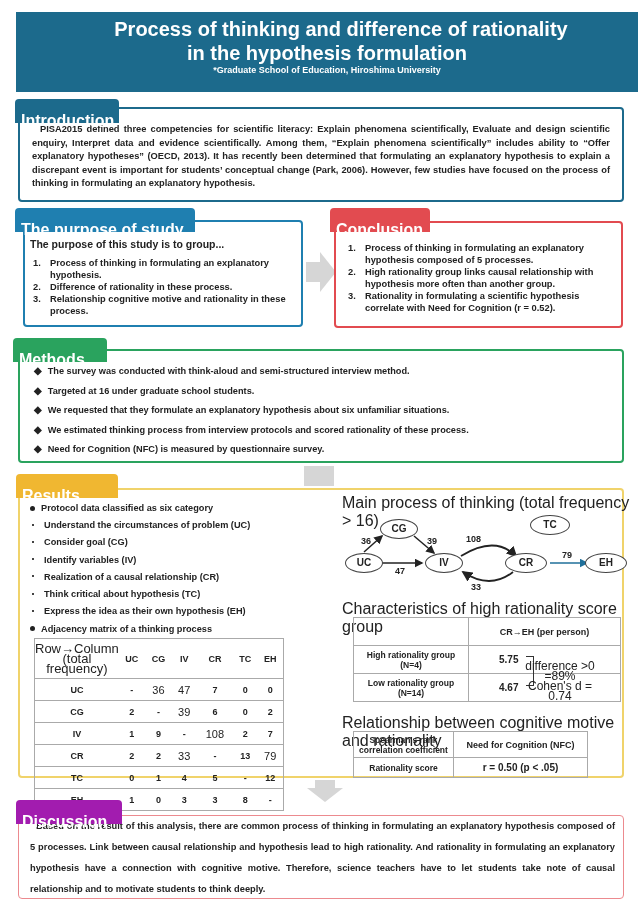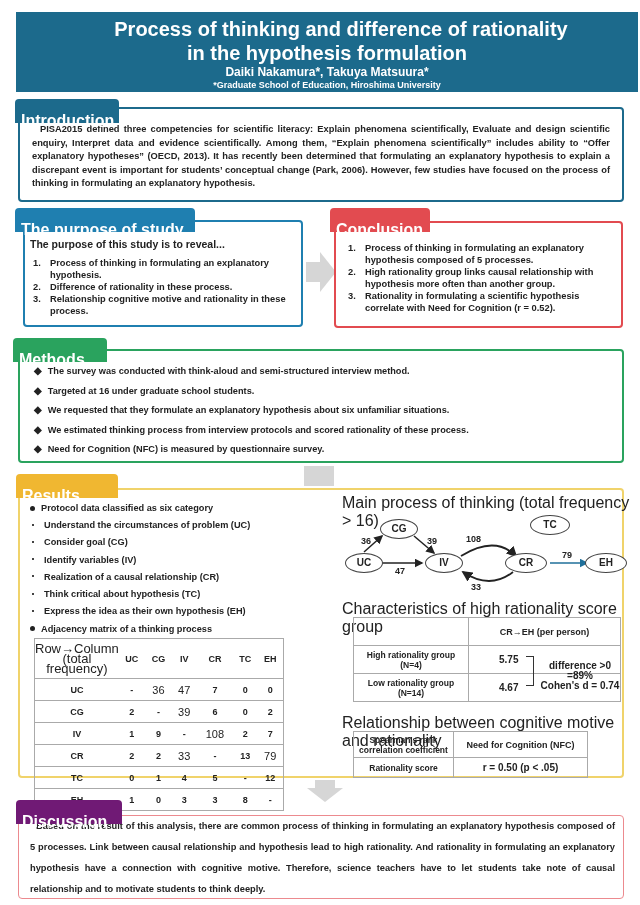"Daiki Nakamura*, Takuya Matsuura*" div.authors { html: <div>Daiki Nakamura*, Takuya Matsuura*</div> -> none }
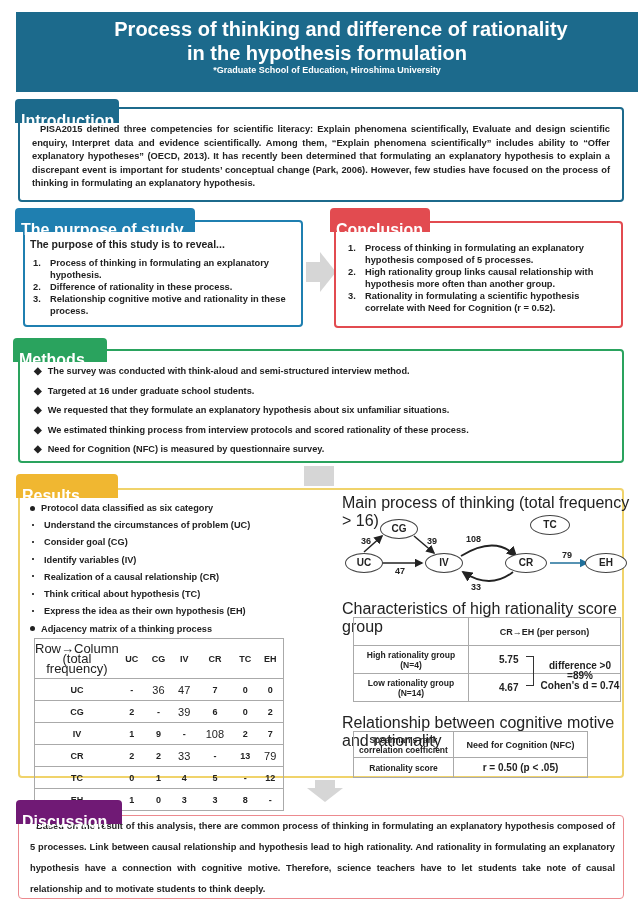"The purpose of this study" div.lead { text: reveal -> group }
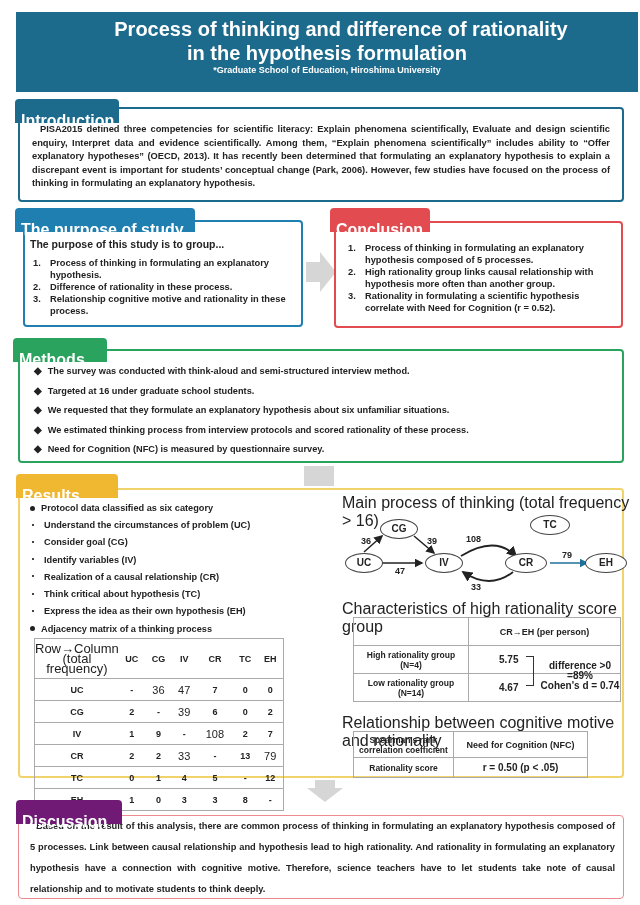"difference >0 =89%" .diffnote { font-size: 10px -> 12px; font-weight: bold -> normal; left: 537px -> 517px }
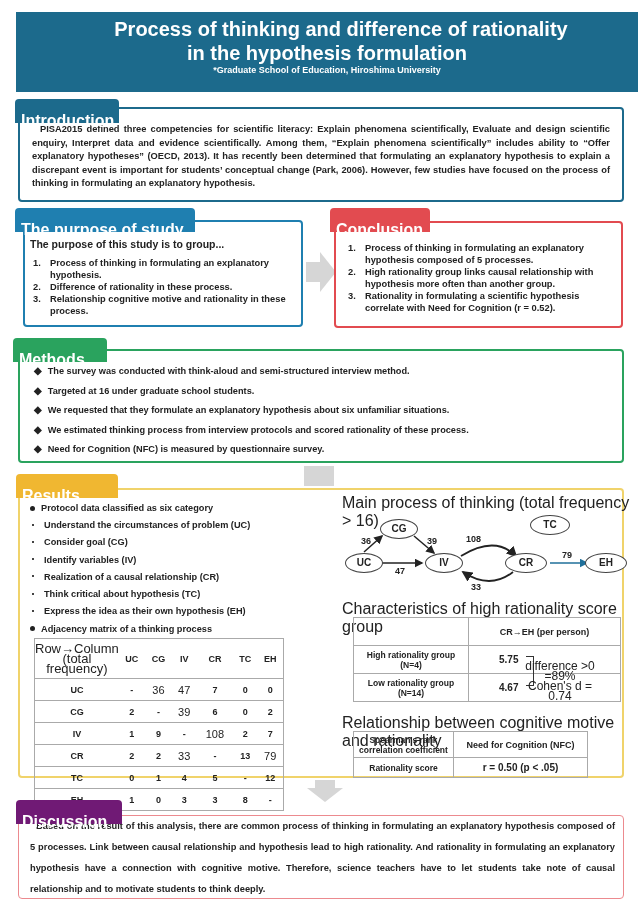"Discussion" .discussion-tab { background: #701a75 -> #a21caf }
